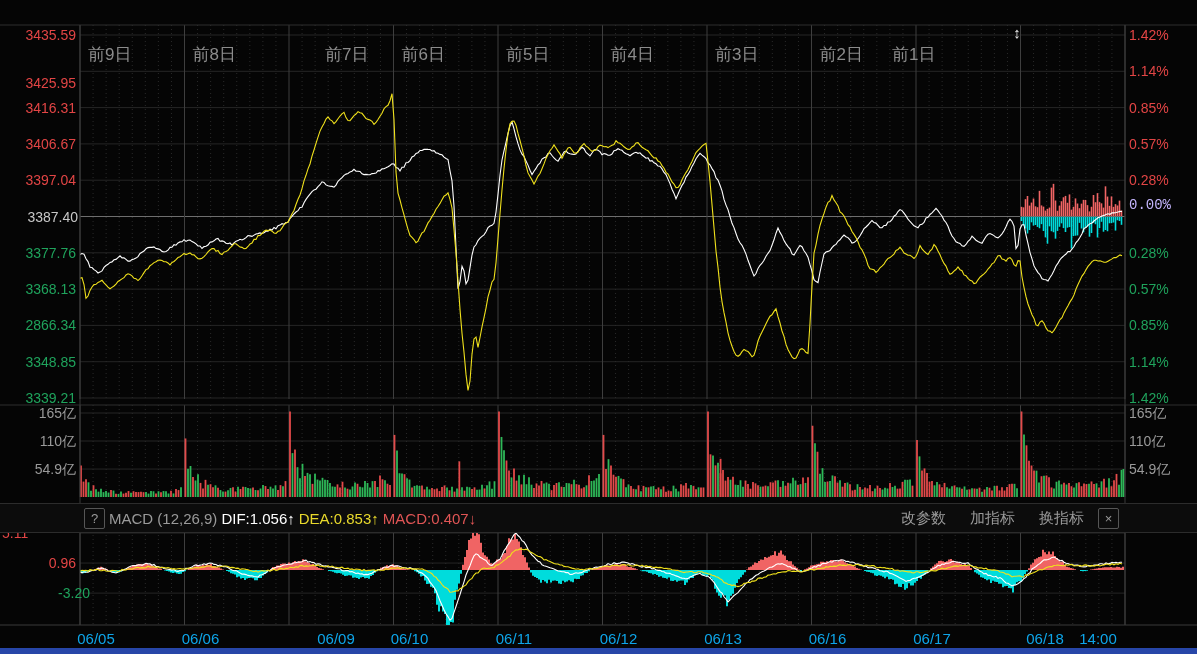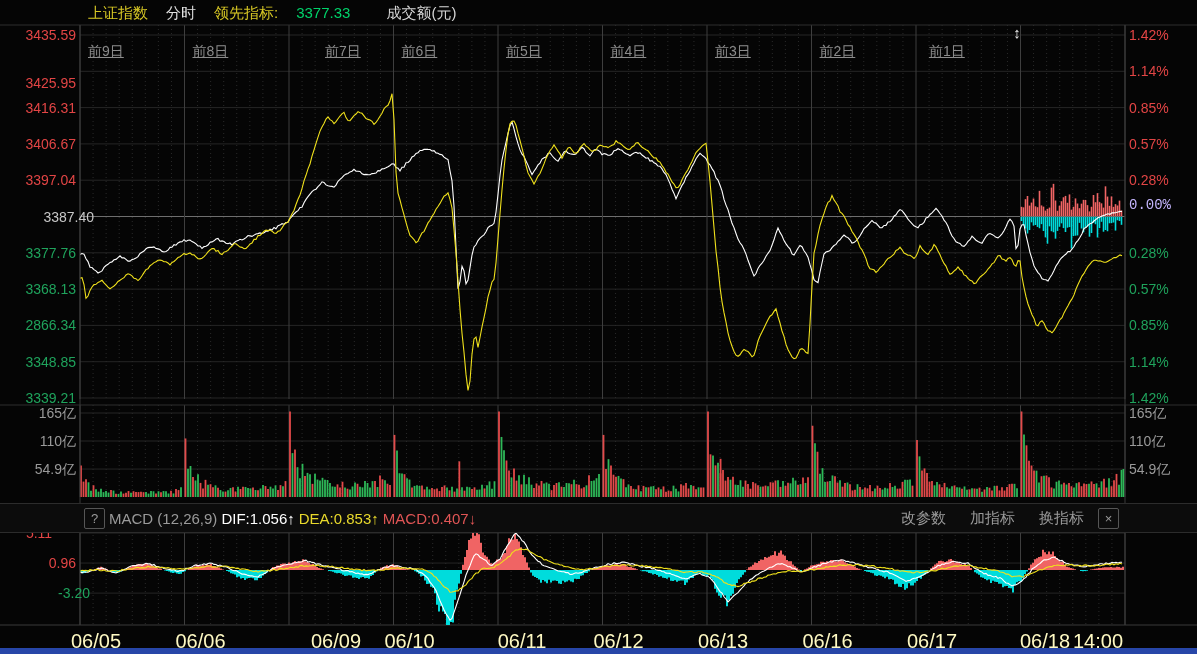"上证指数" div.hdr { html: <div> <span>上证指数</span> <span>分时</span> <span> <span>领先指标:</span><span>3377.33</span> </span> <span>成交额(元)</span> </div> -> none }
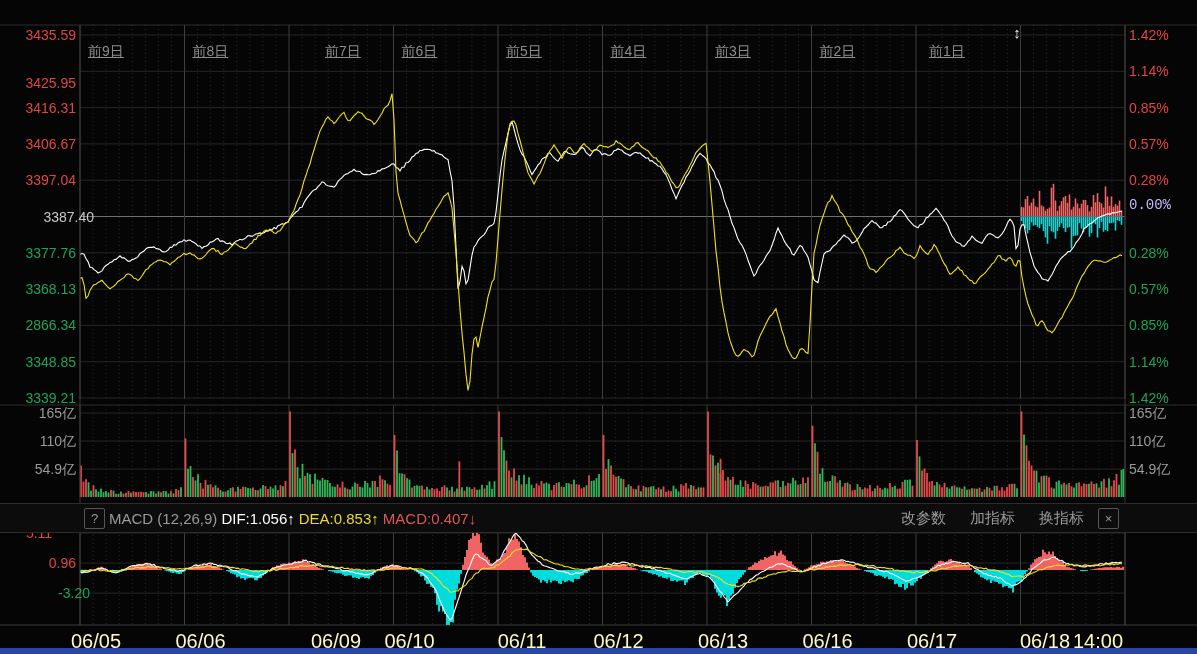"前9日" .day-lbl { font-size: 14px -> 17px; text-decoration: underline -> none }
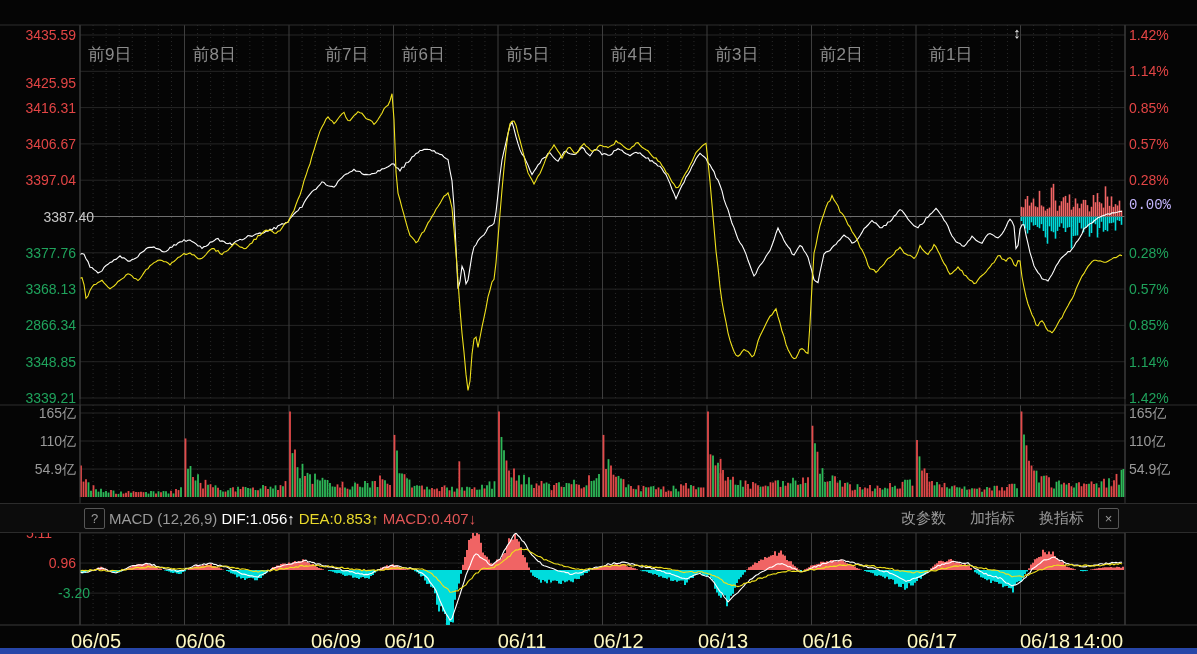"前1日" span.day-lbl { left: 929px -> 892px }
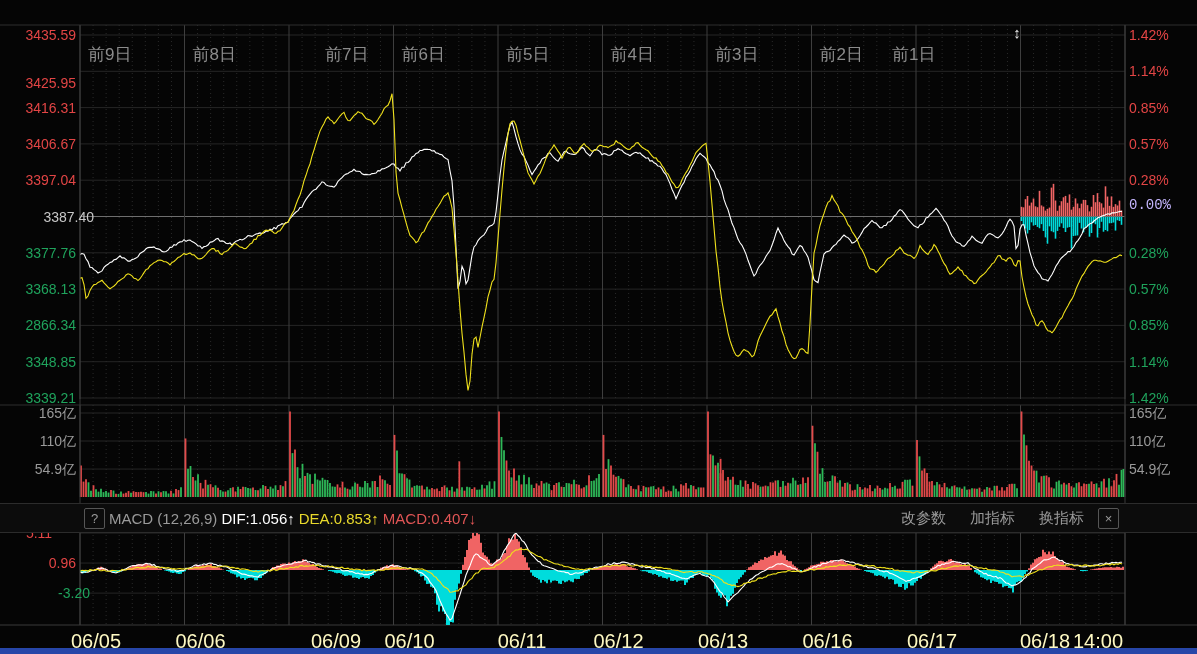"3387.40" span.lbl { left: 20px -> 4px }
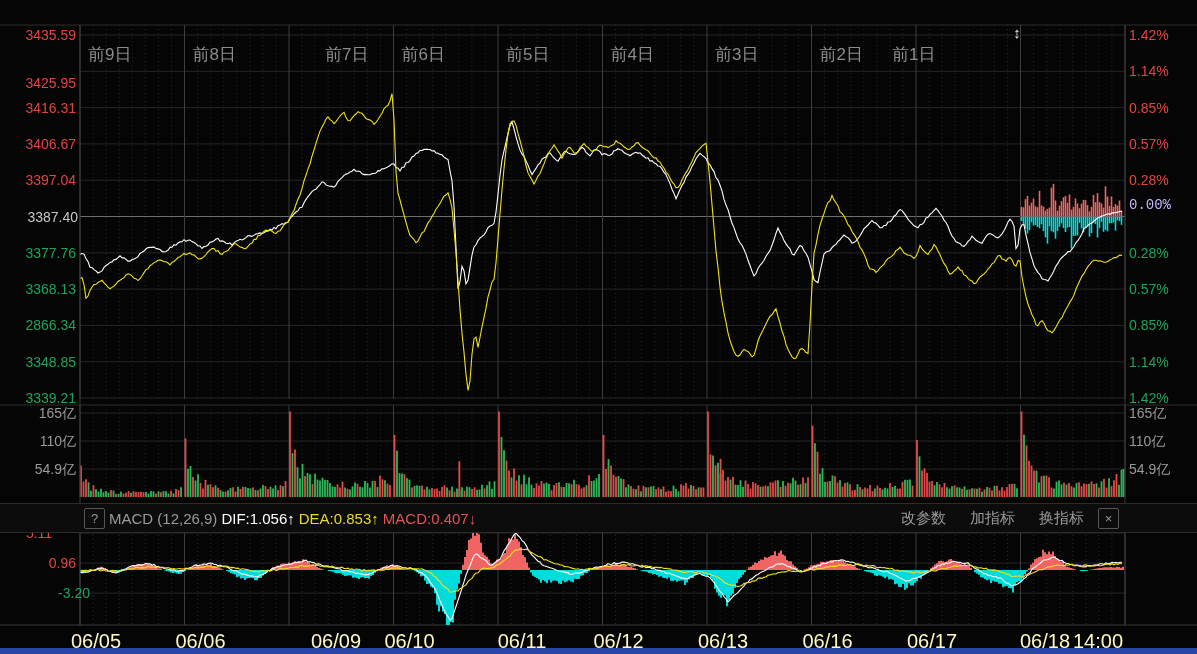"5.11" span.lbl { text-align: center -> left }
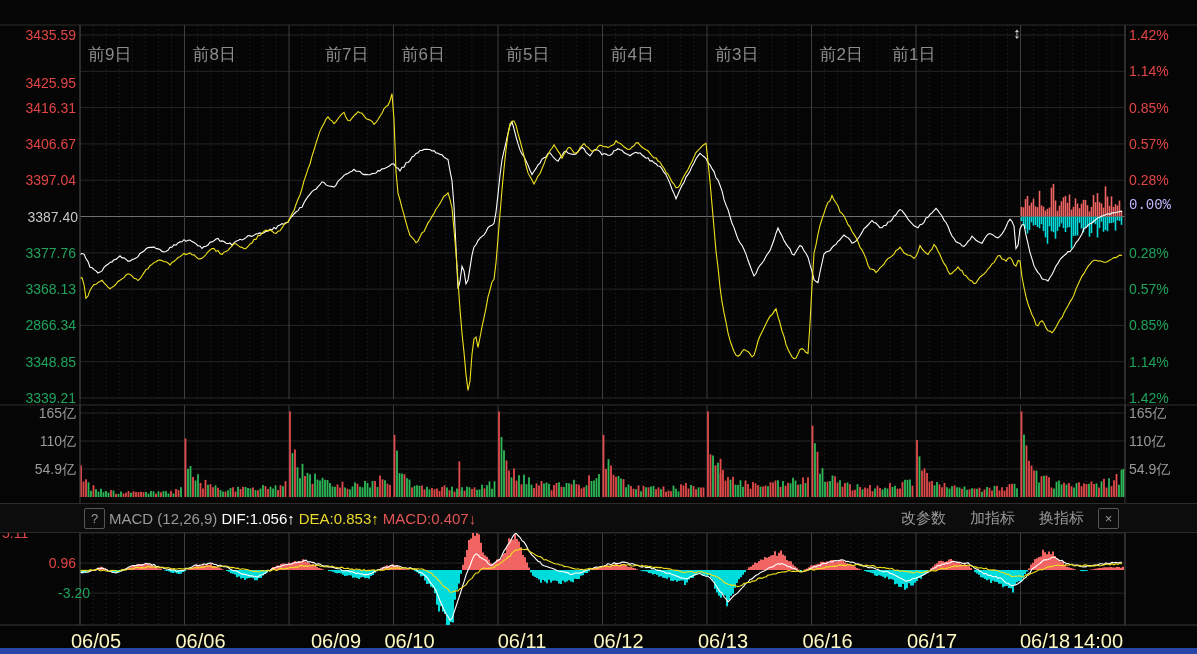"06/05" .date-lbl { color: #fef9c3 -> #0ea5e9; font-size: 20px -> 15px }
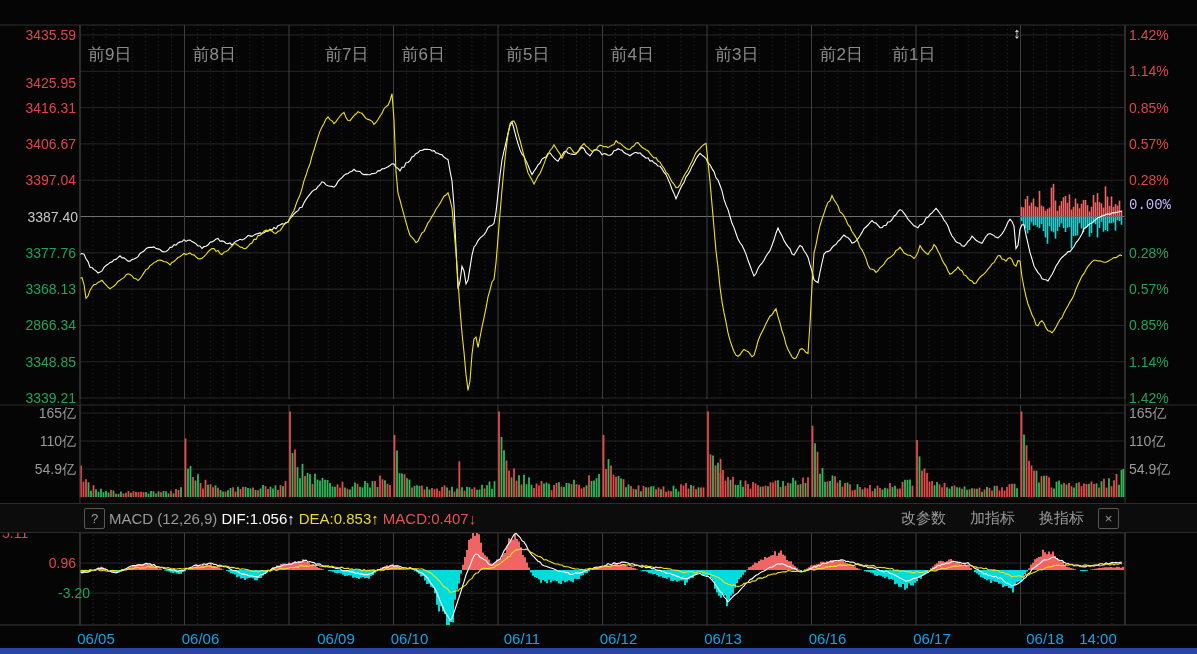"06/11" span.date-lbl { margin-left: 8px -> none }
